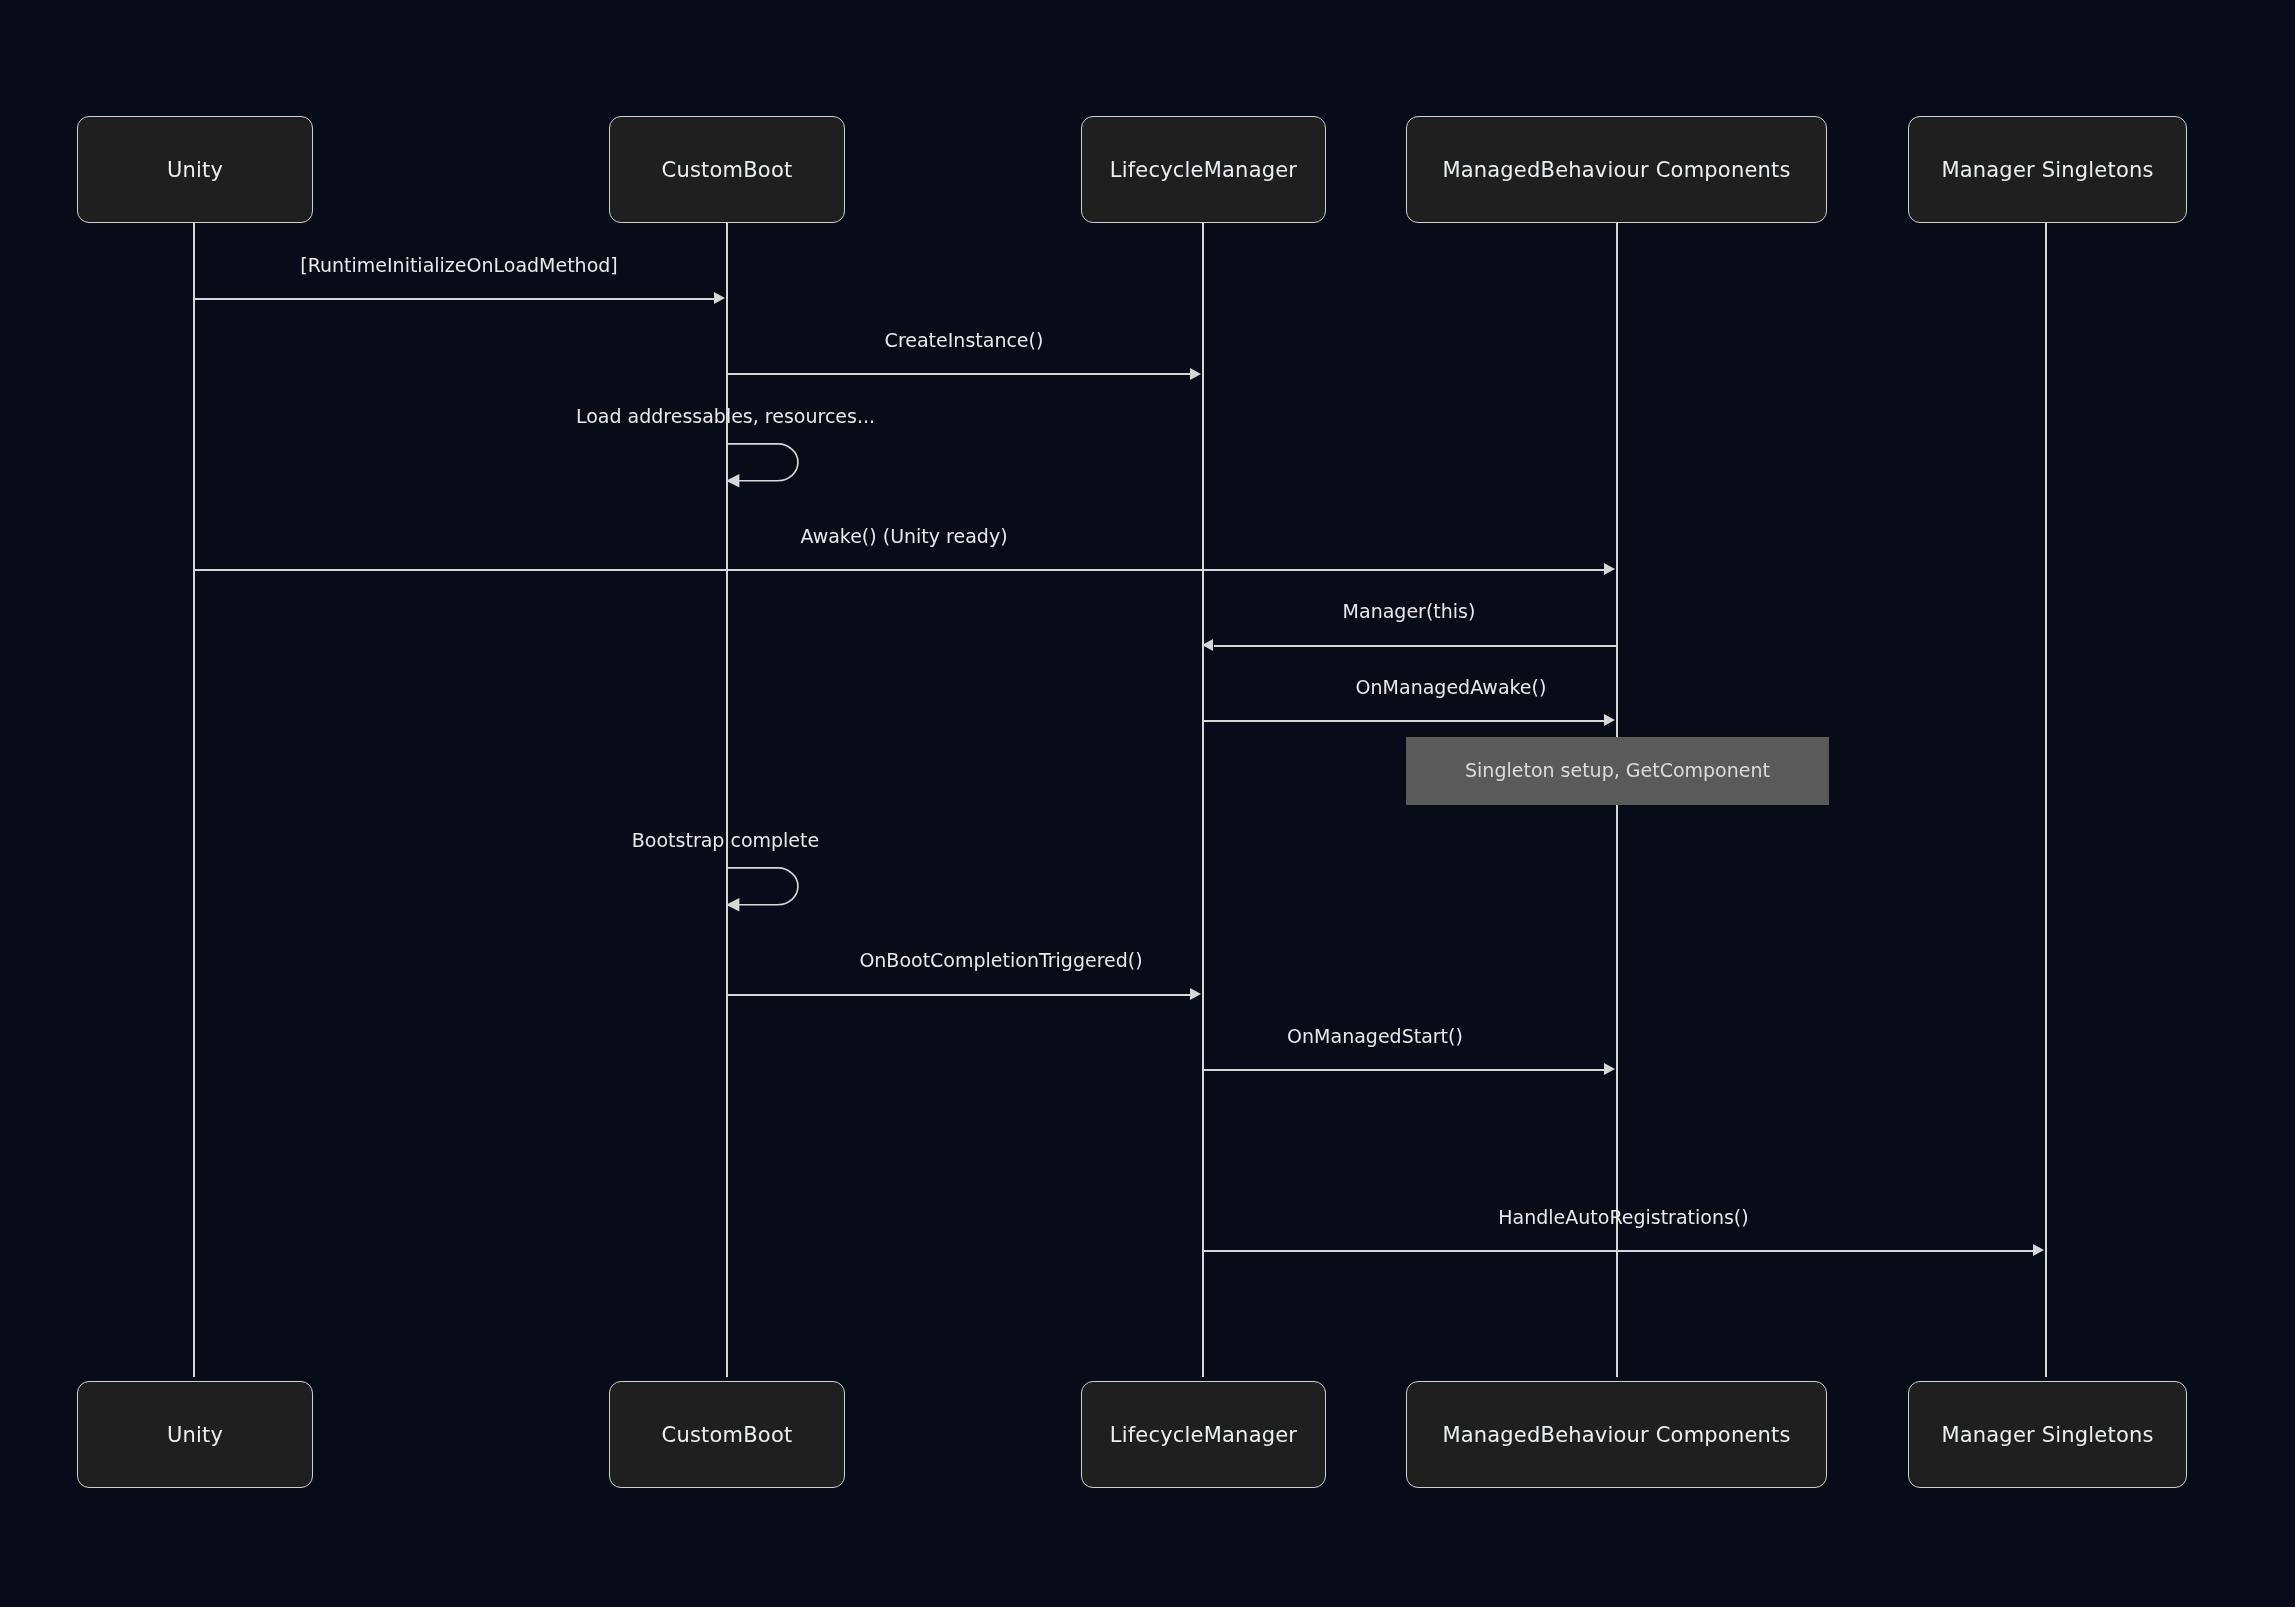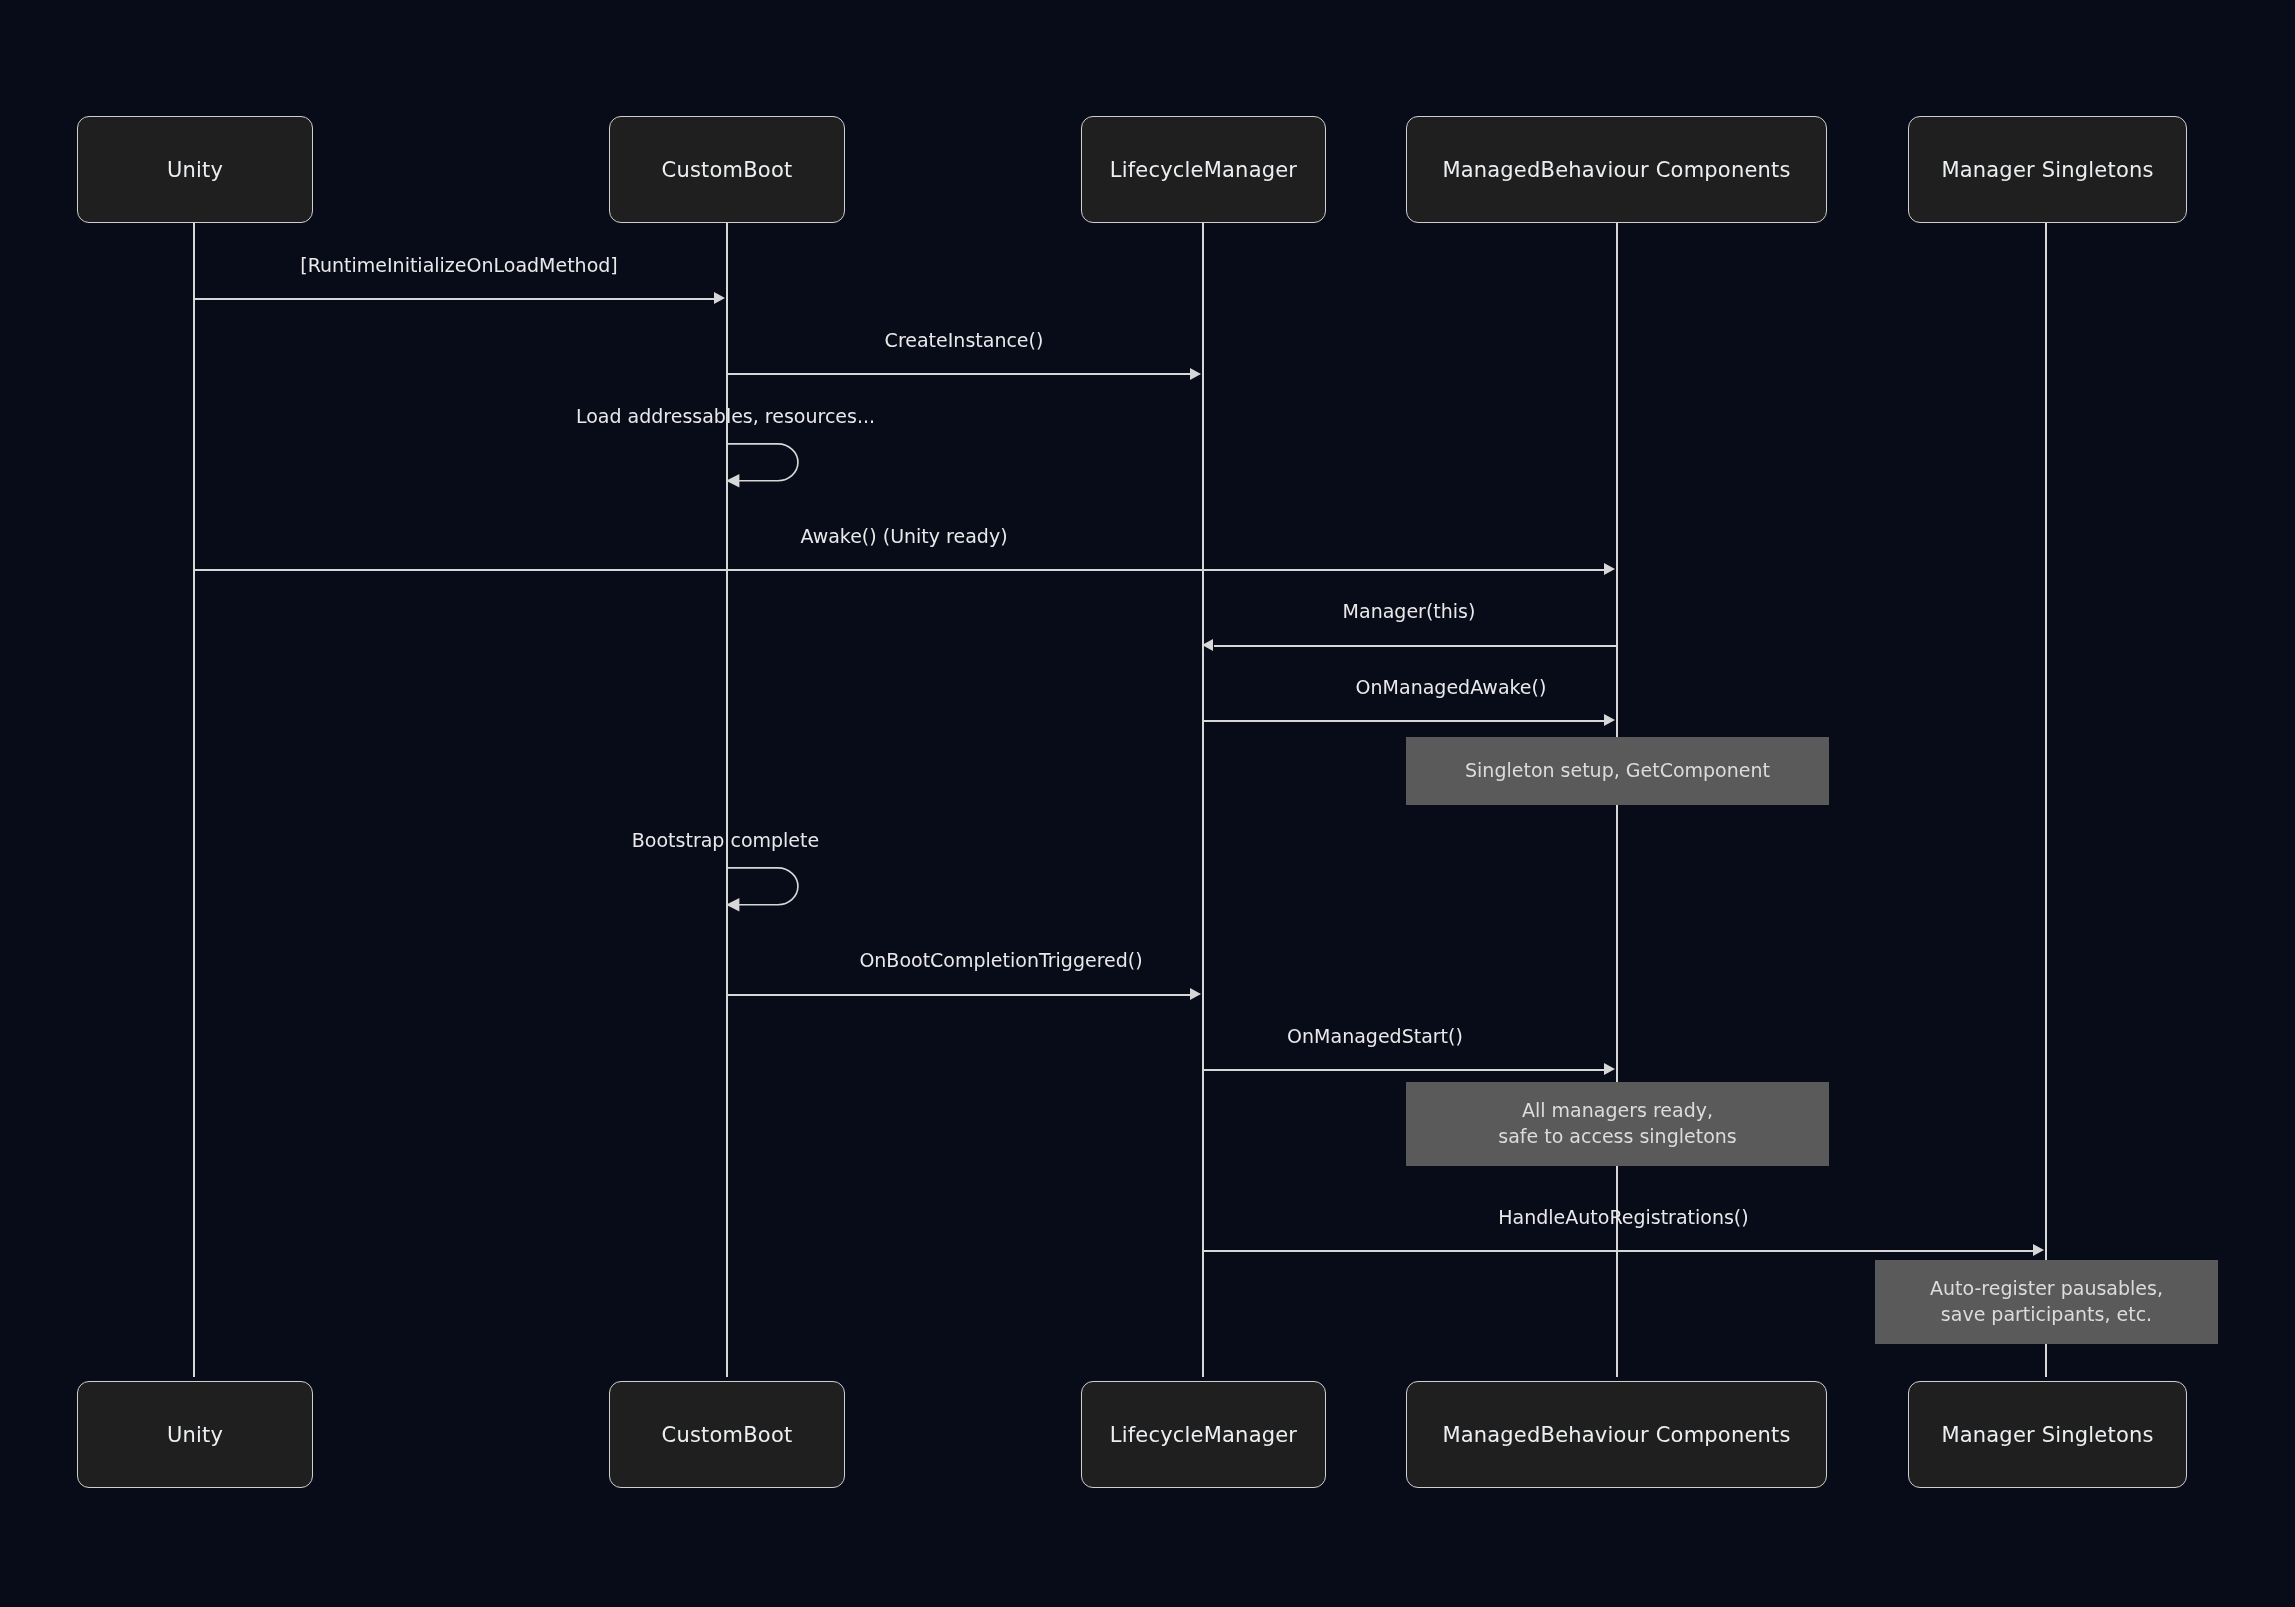"All managers ready," div.note { html: <div>All managers ready, safe to access singletons</div> -> none }
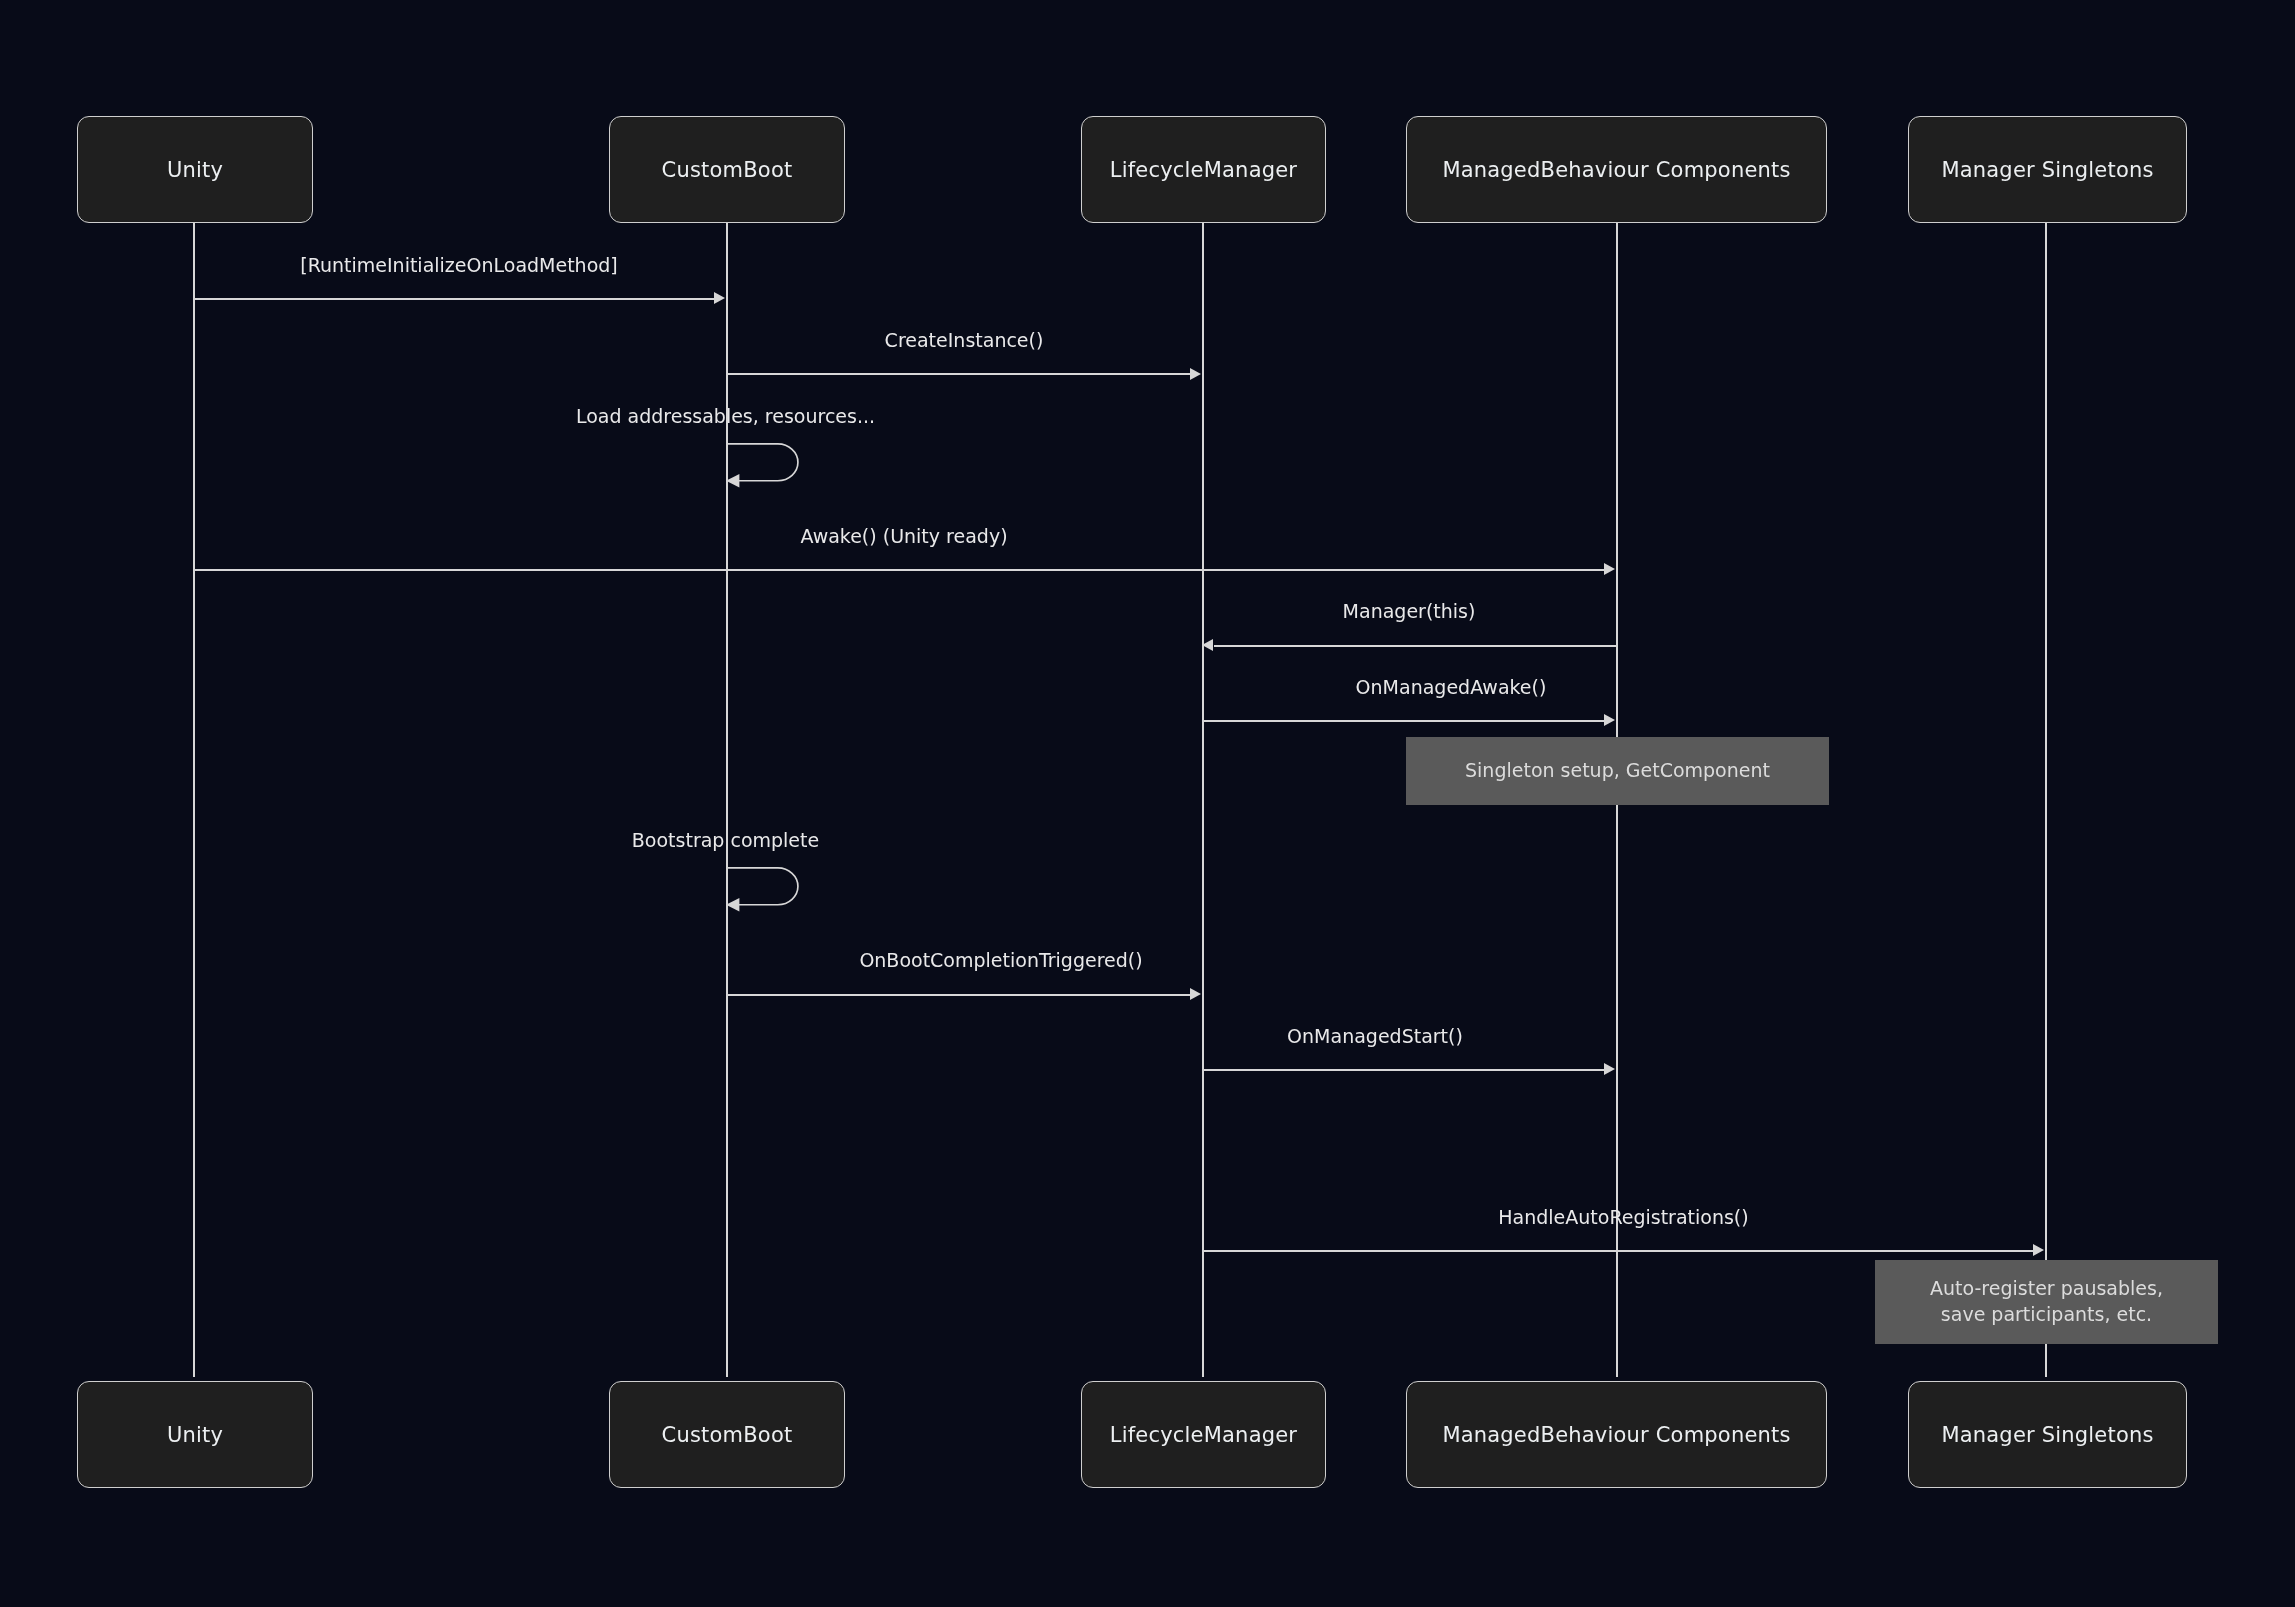"Auto-register pausables," div.note { html: <div>Auto-register pausables, save participants, etc.</div> -> none }
